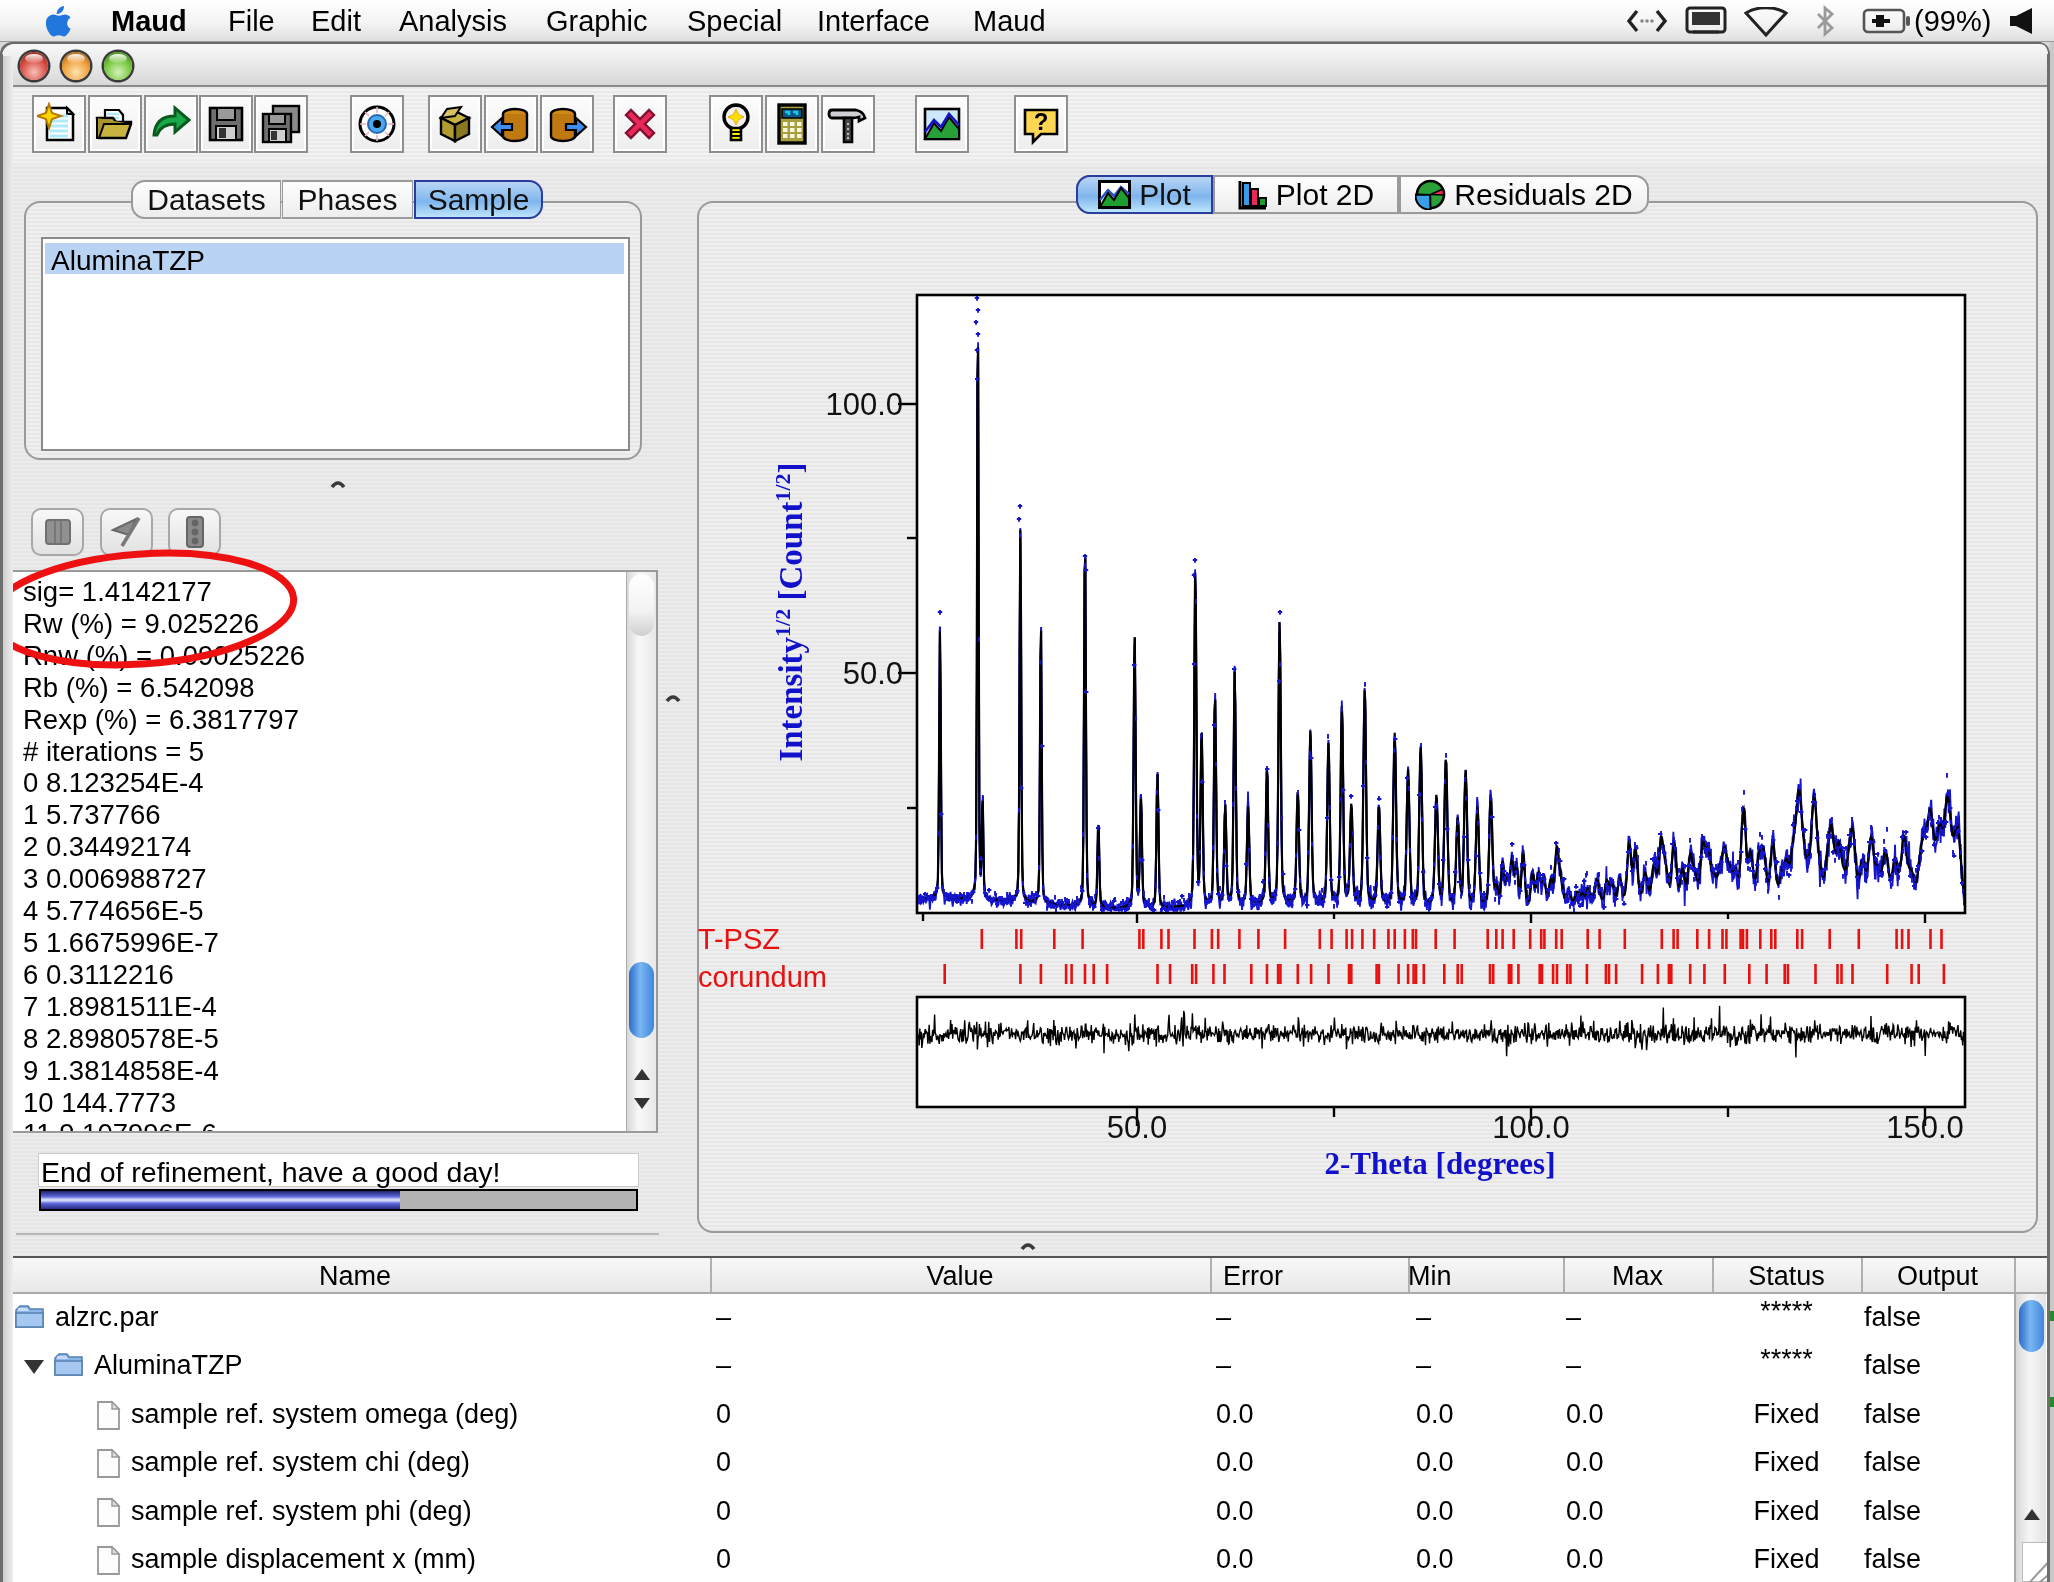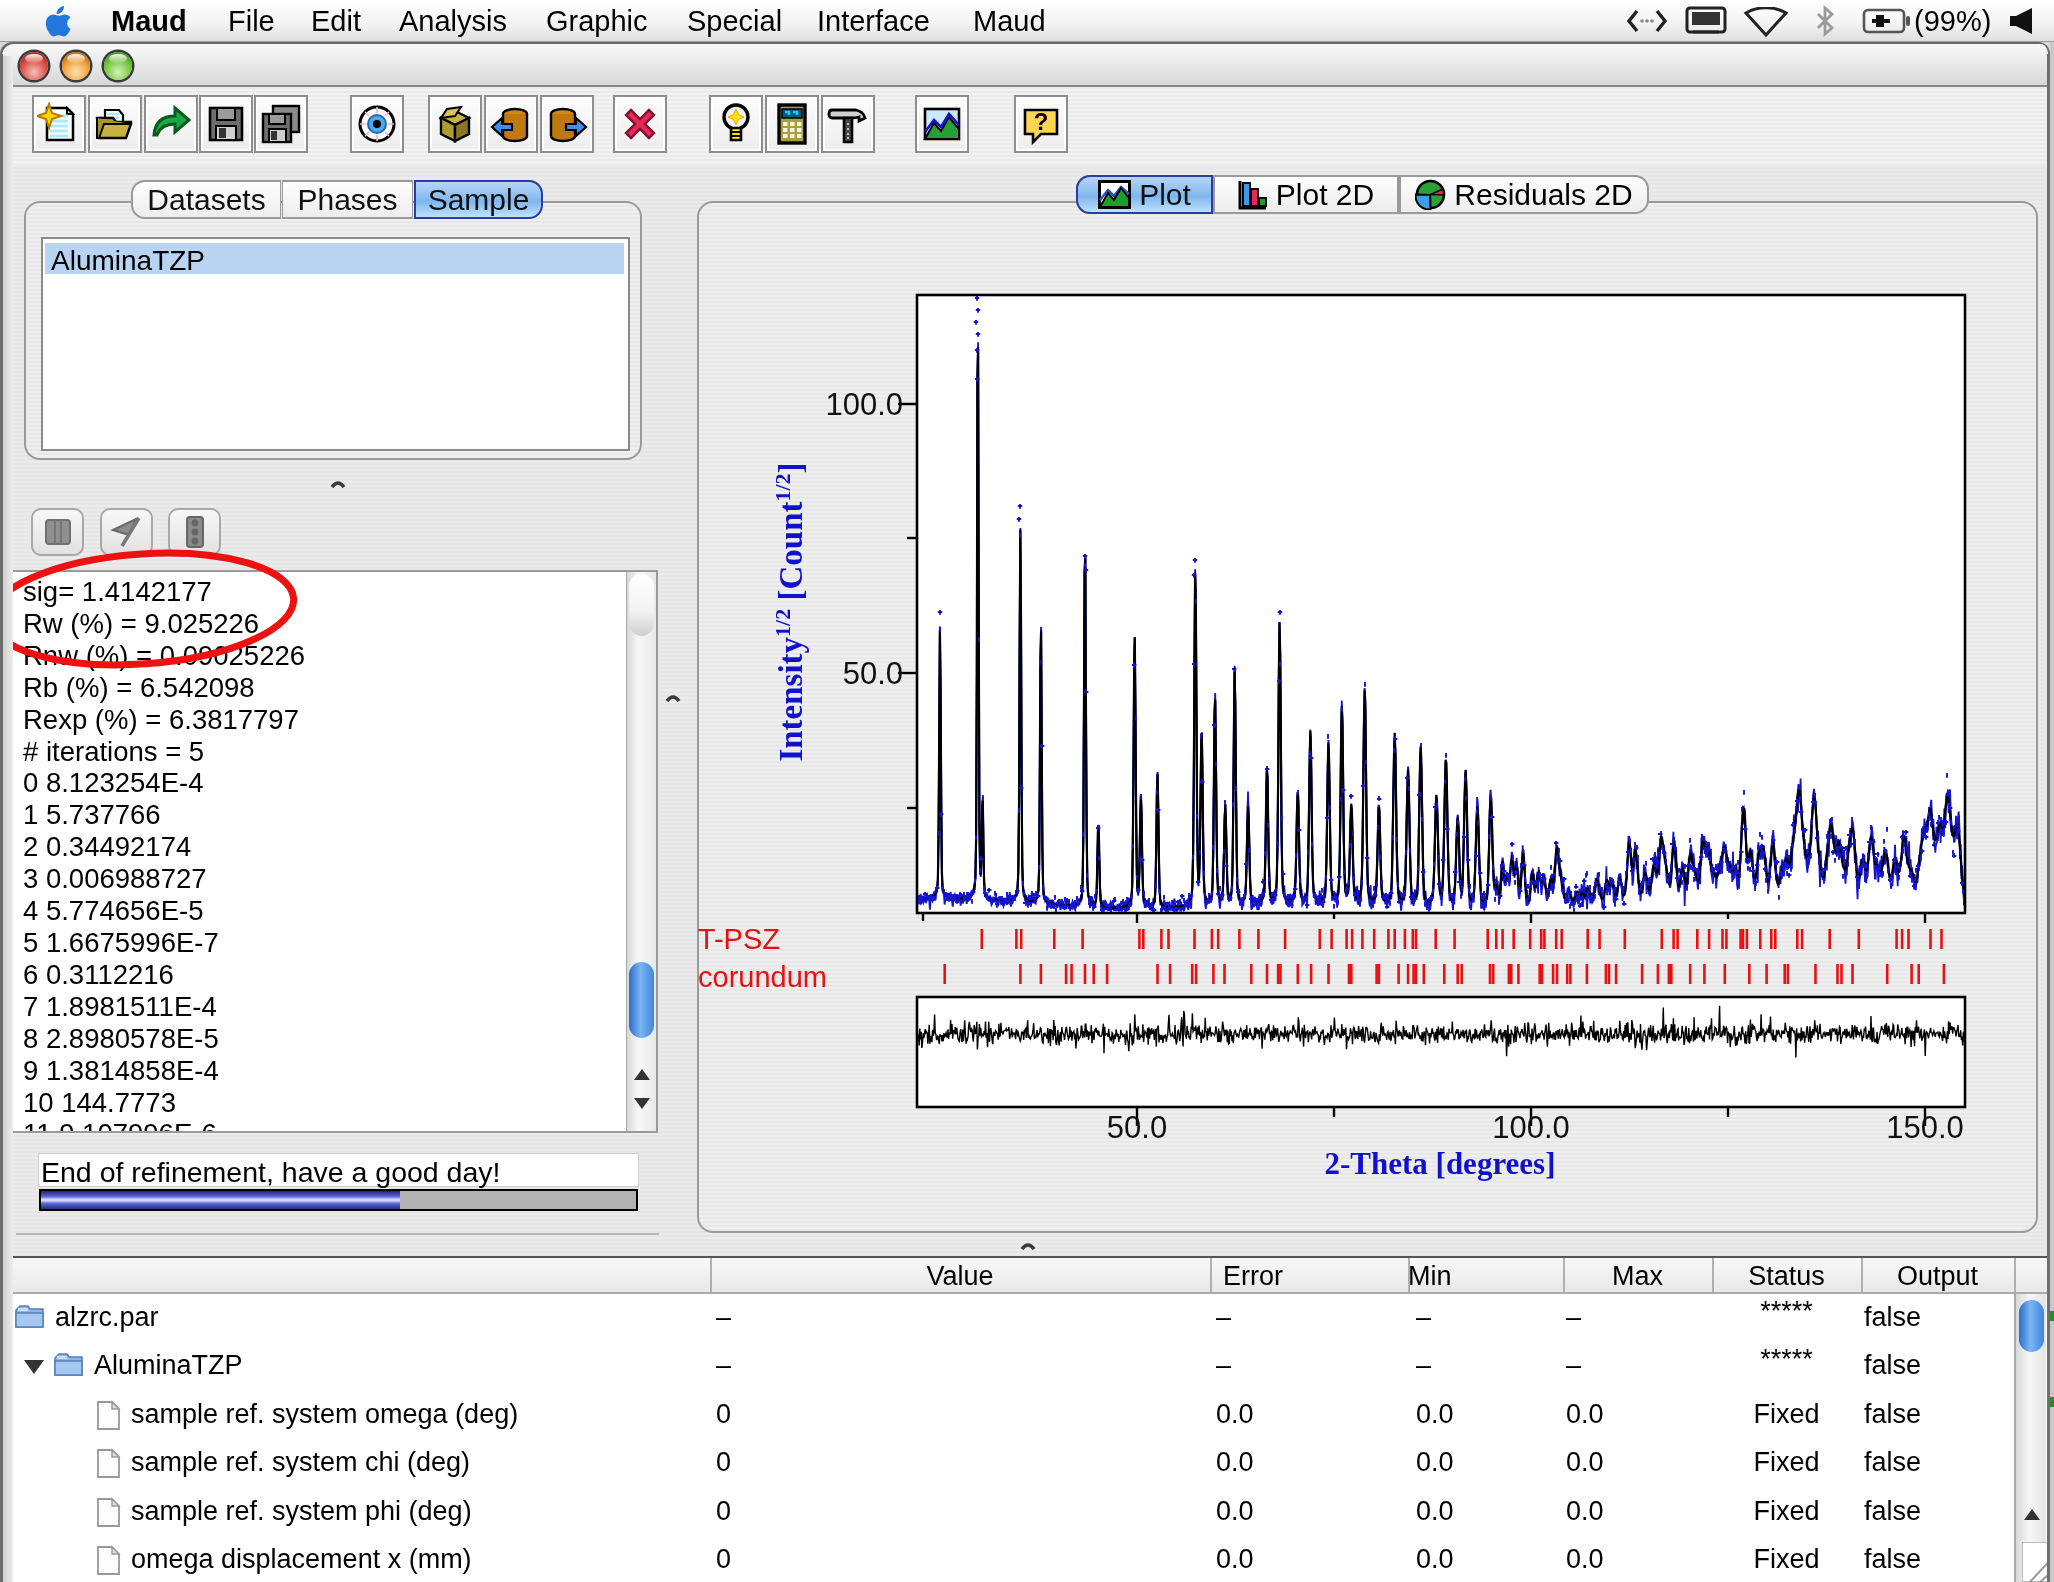"Name" div.cell { html: none -> <div>Name</div> }
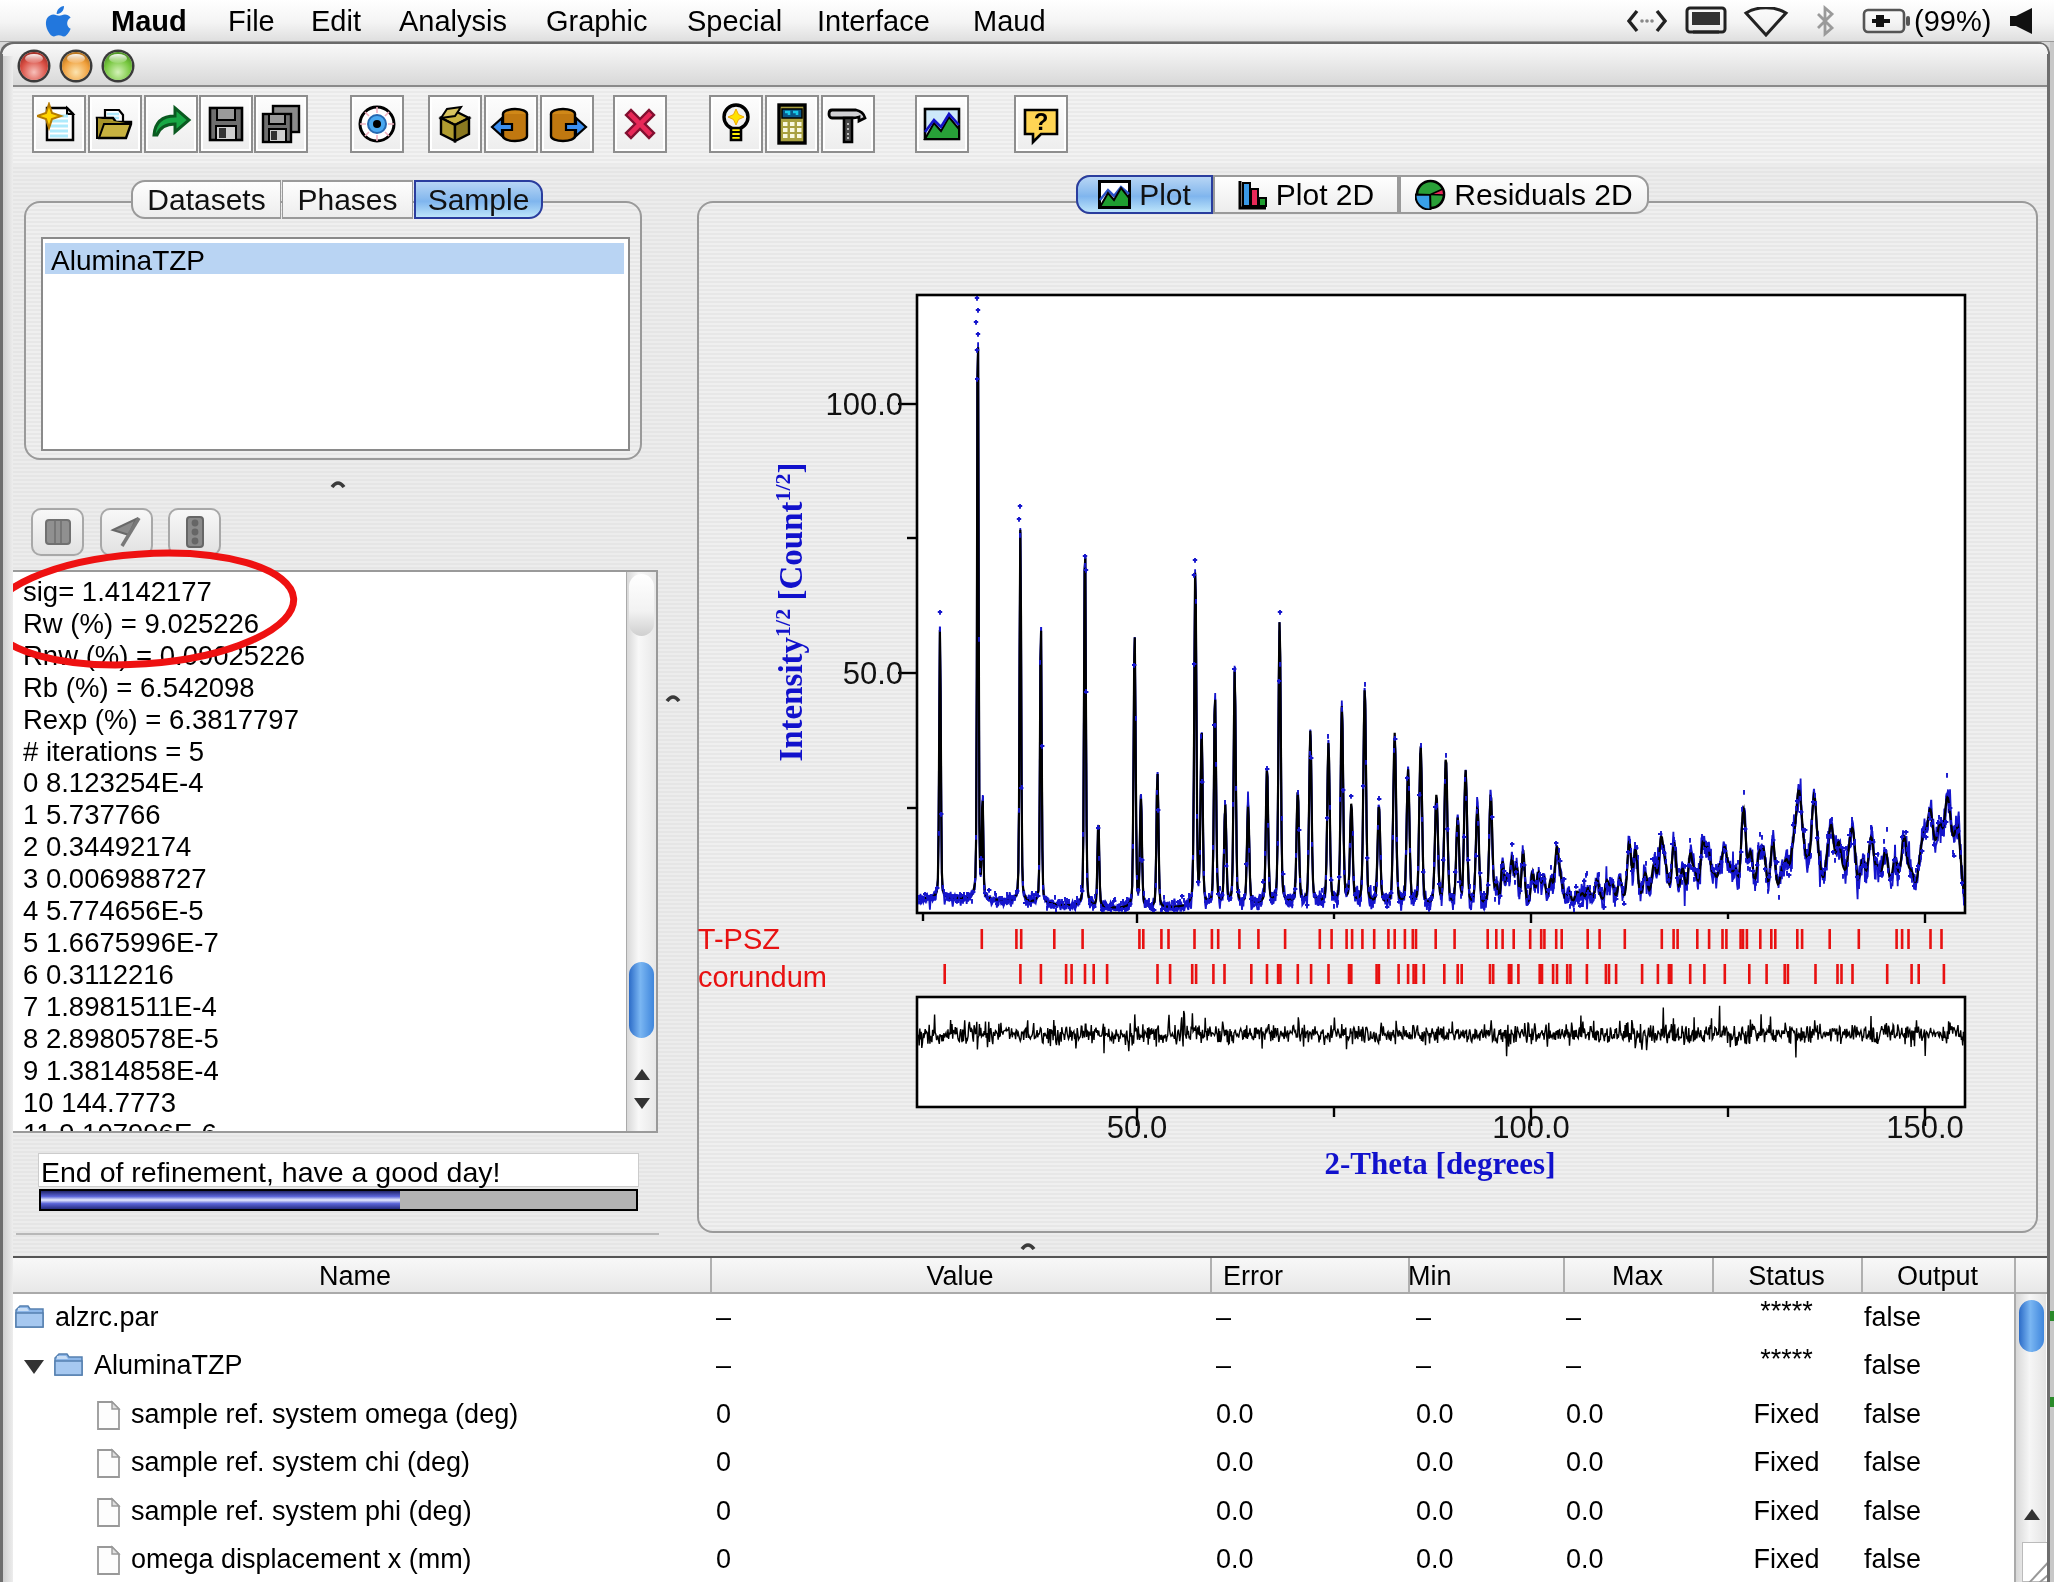"omega displacement x (mm)" div.cell { text: omega -> sample }
